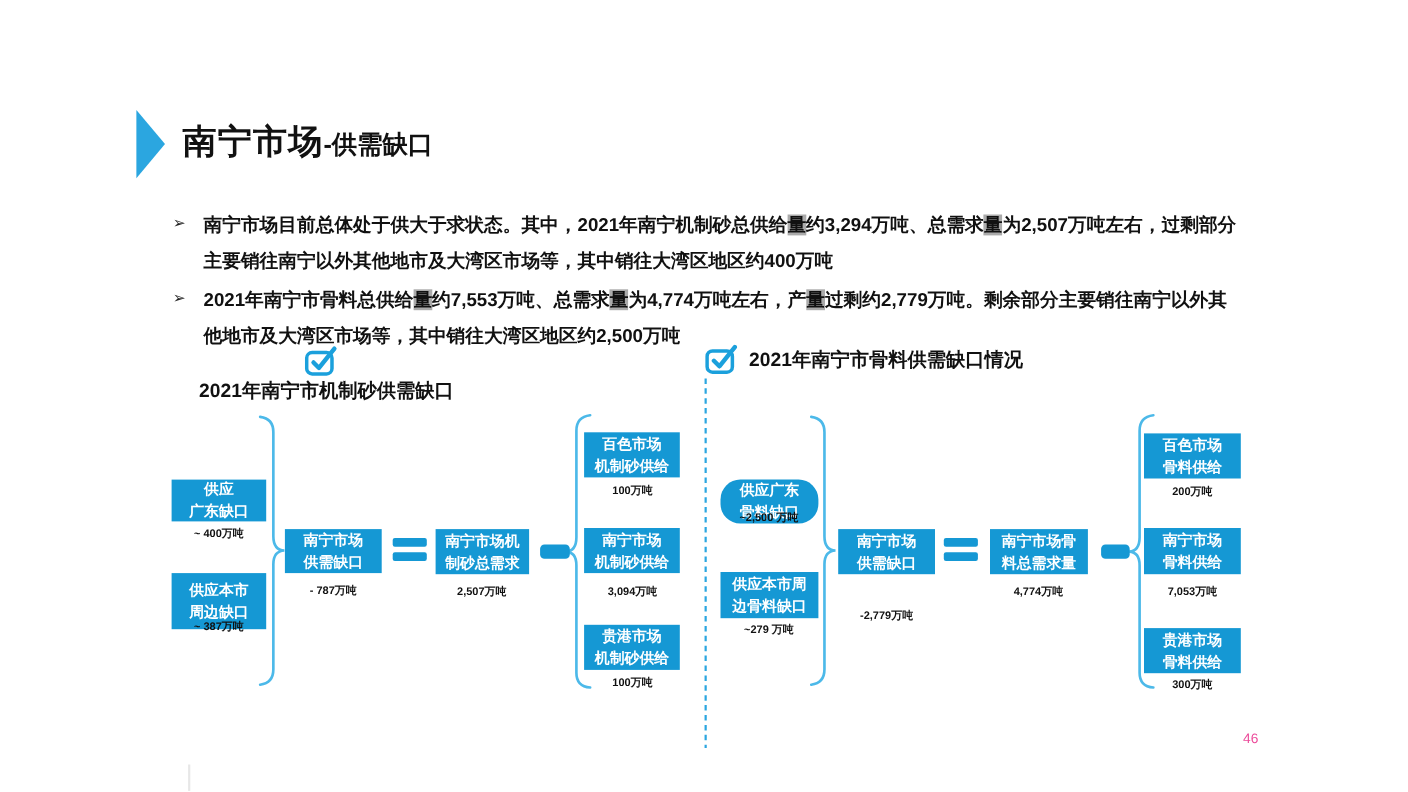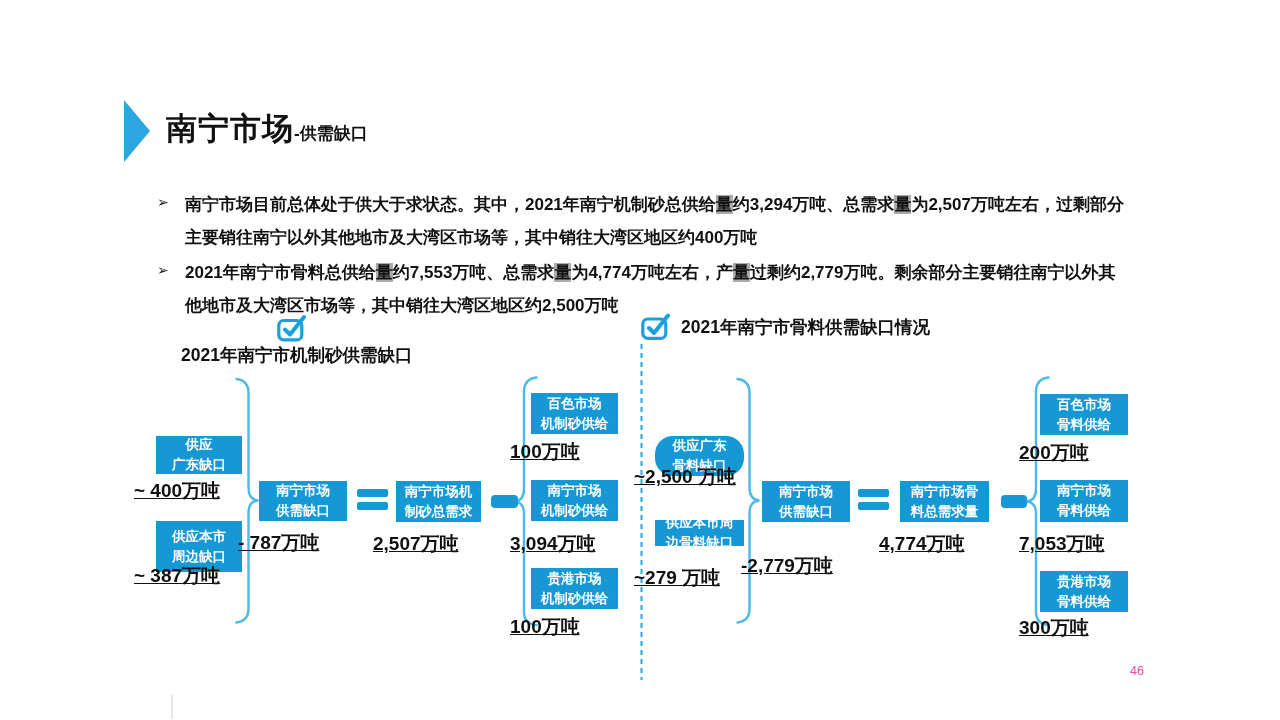"-供需缺口" .title-sub { font-size: 17px -> 23px }
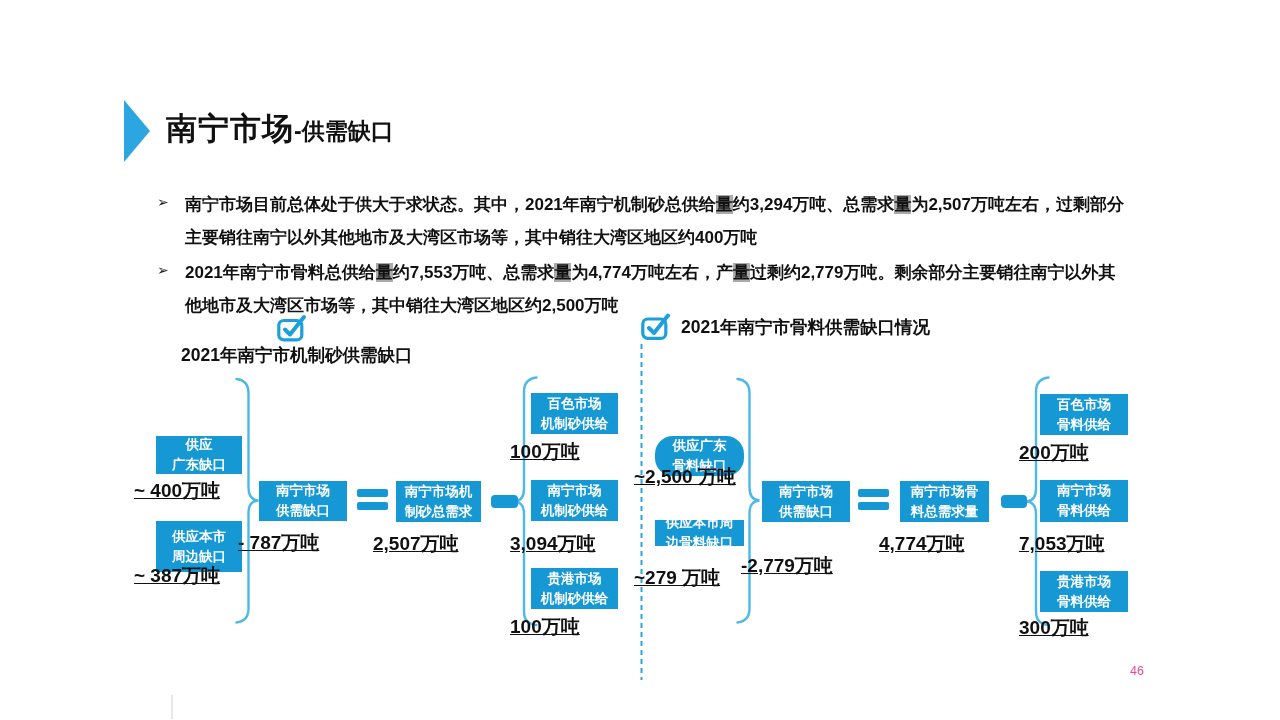"100万吨" .dval { font-size: 19px -> 10px; text-align: left -> center; text-decoration: underline -> none }
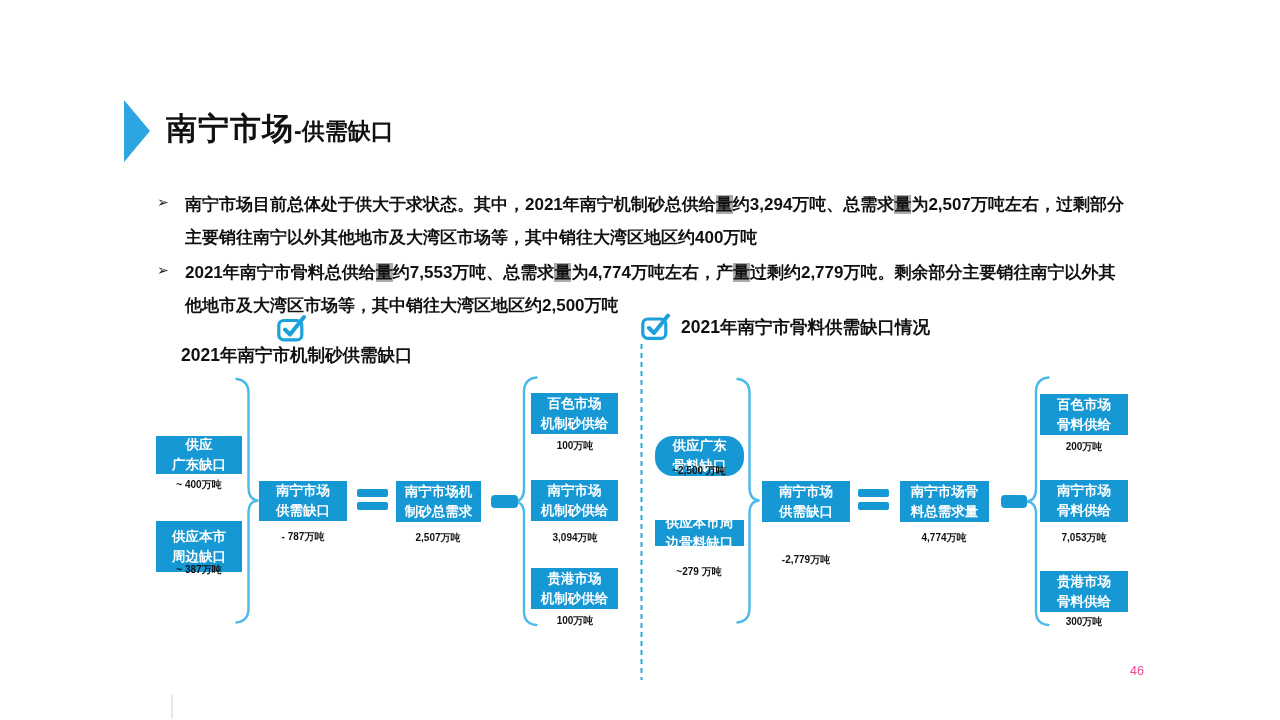"供应本市周" div.dbox { height: 26px -> 42px }
